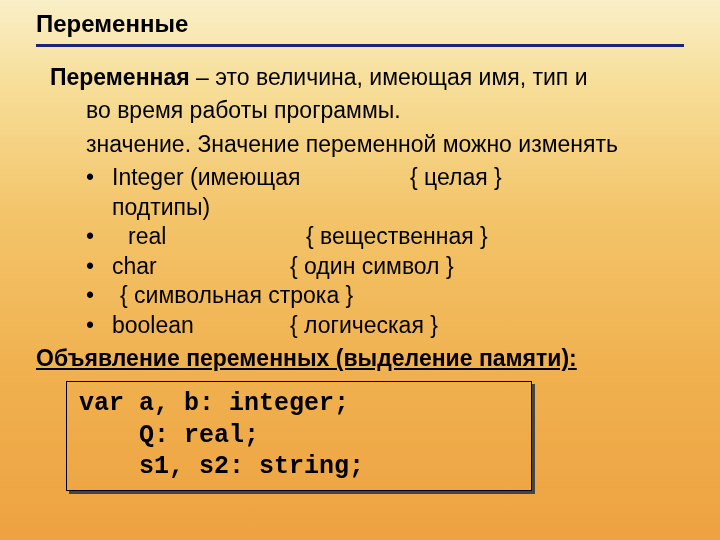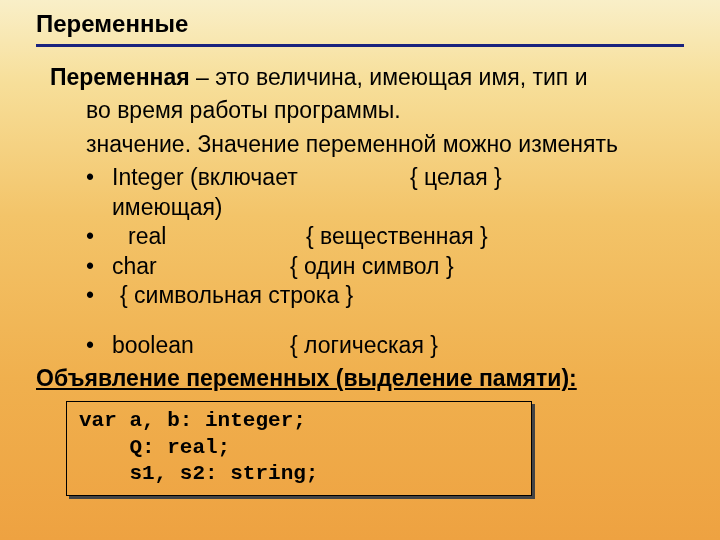"Integer (включает имеющая)" span.type-name { text: включает имеющая -> имеющая подтипы }
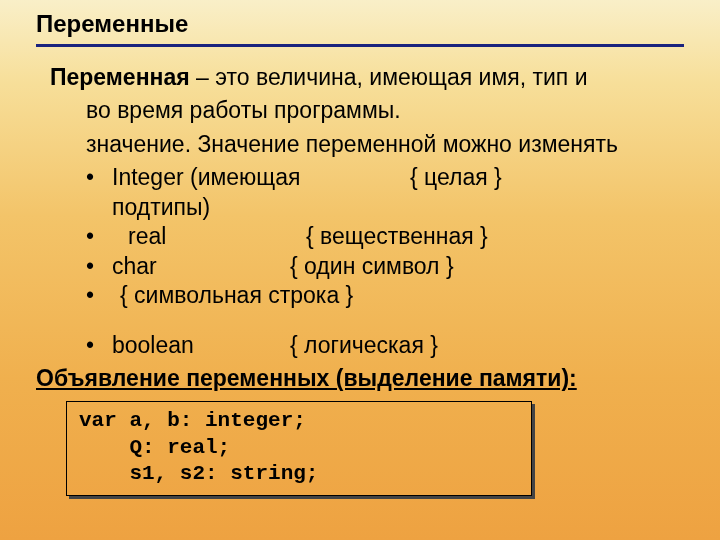"boolean" .type-row.r4 .type-name { margin-top: 20px -> none }
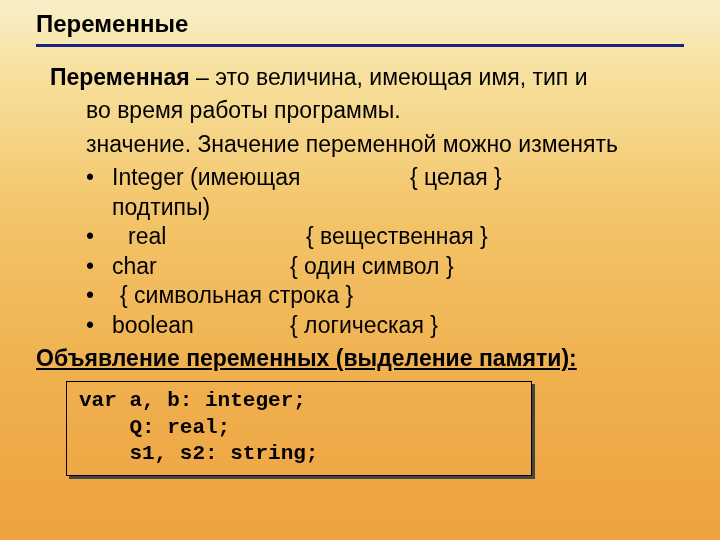"var a, b: integer; Q:" .codebox { font-size: 21px -> 25px }
